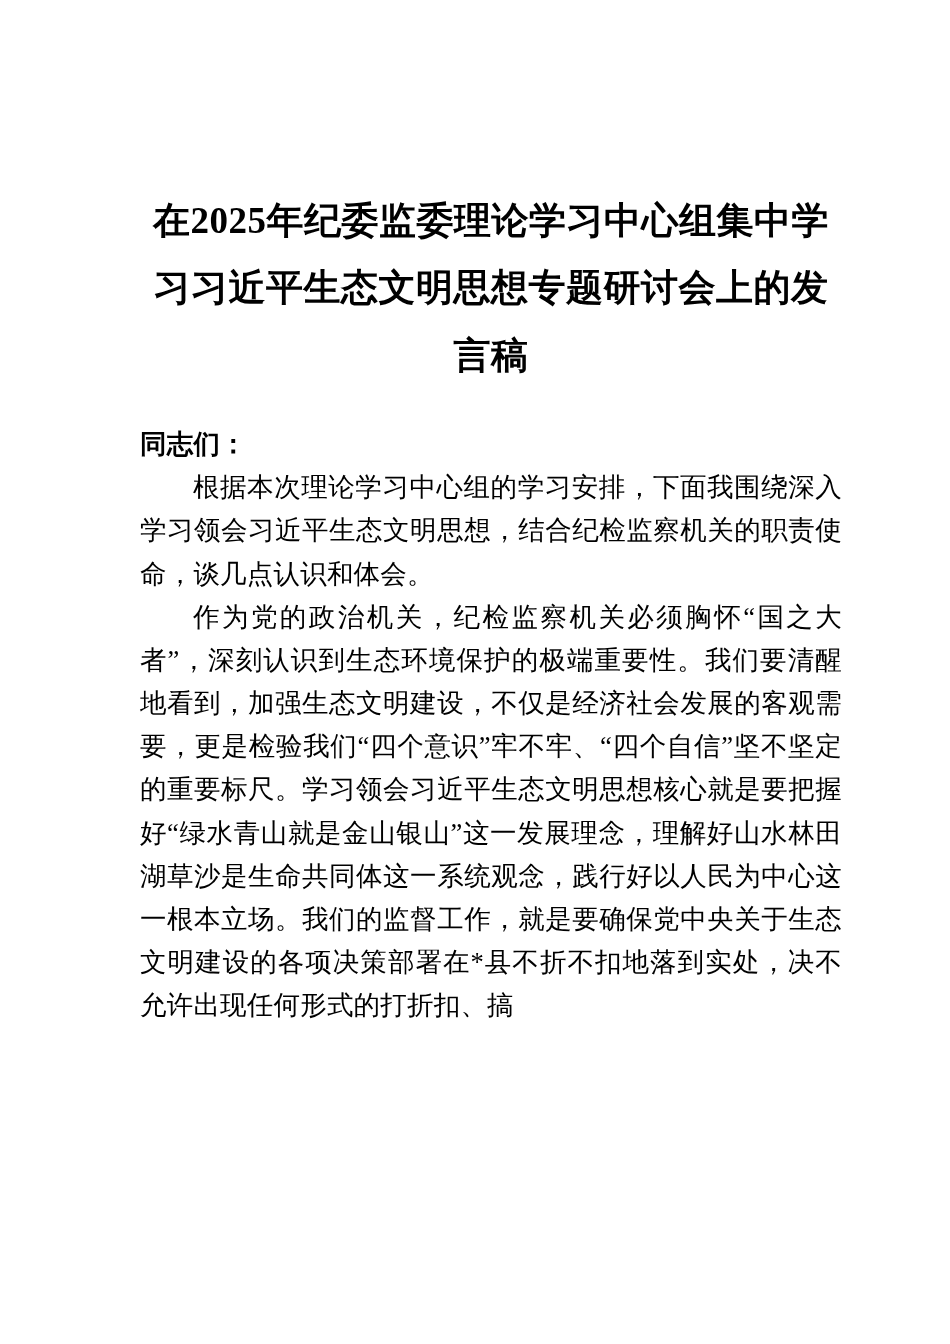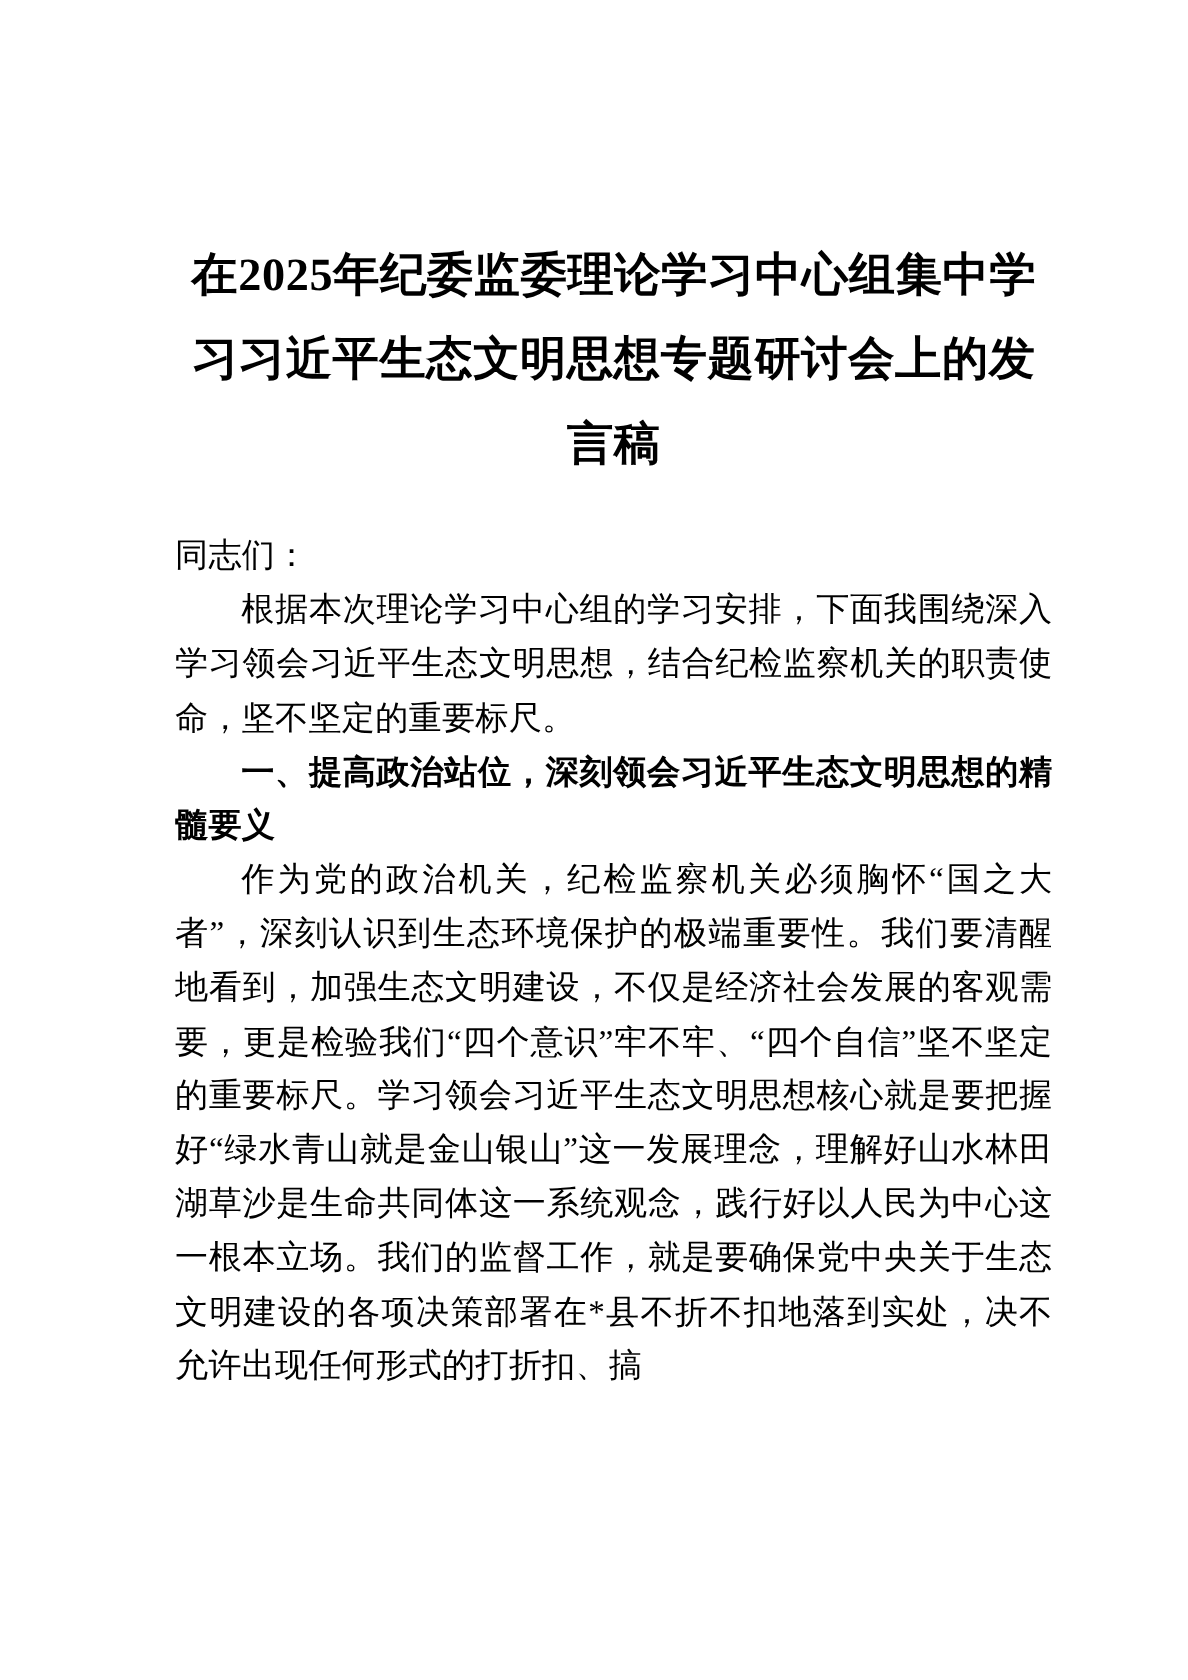"同志们：" .salutation { font-weight: none -> bold }
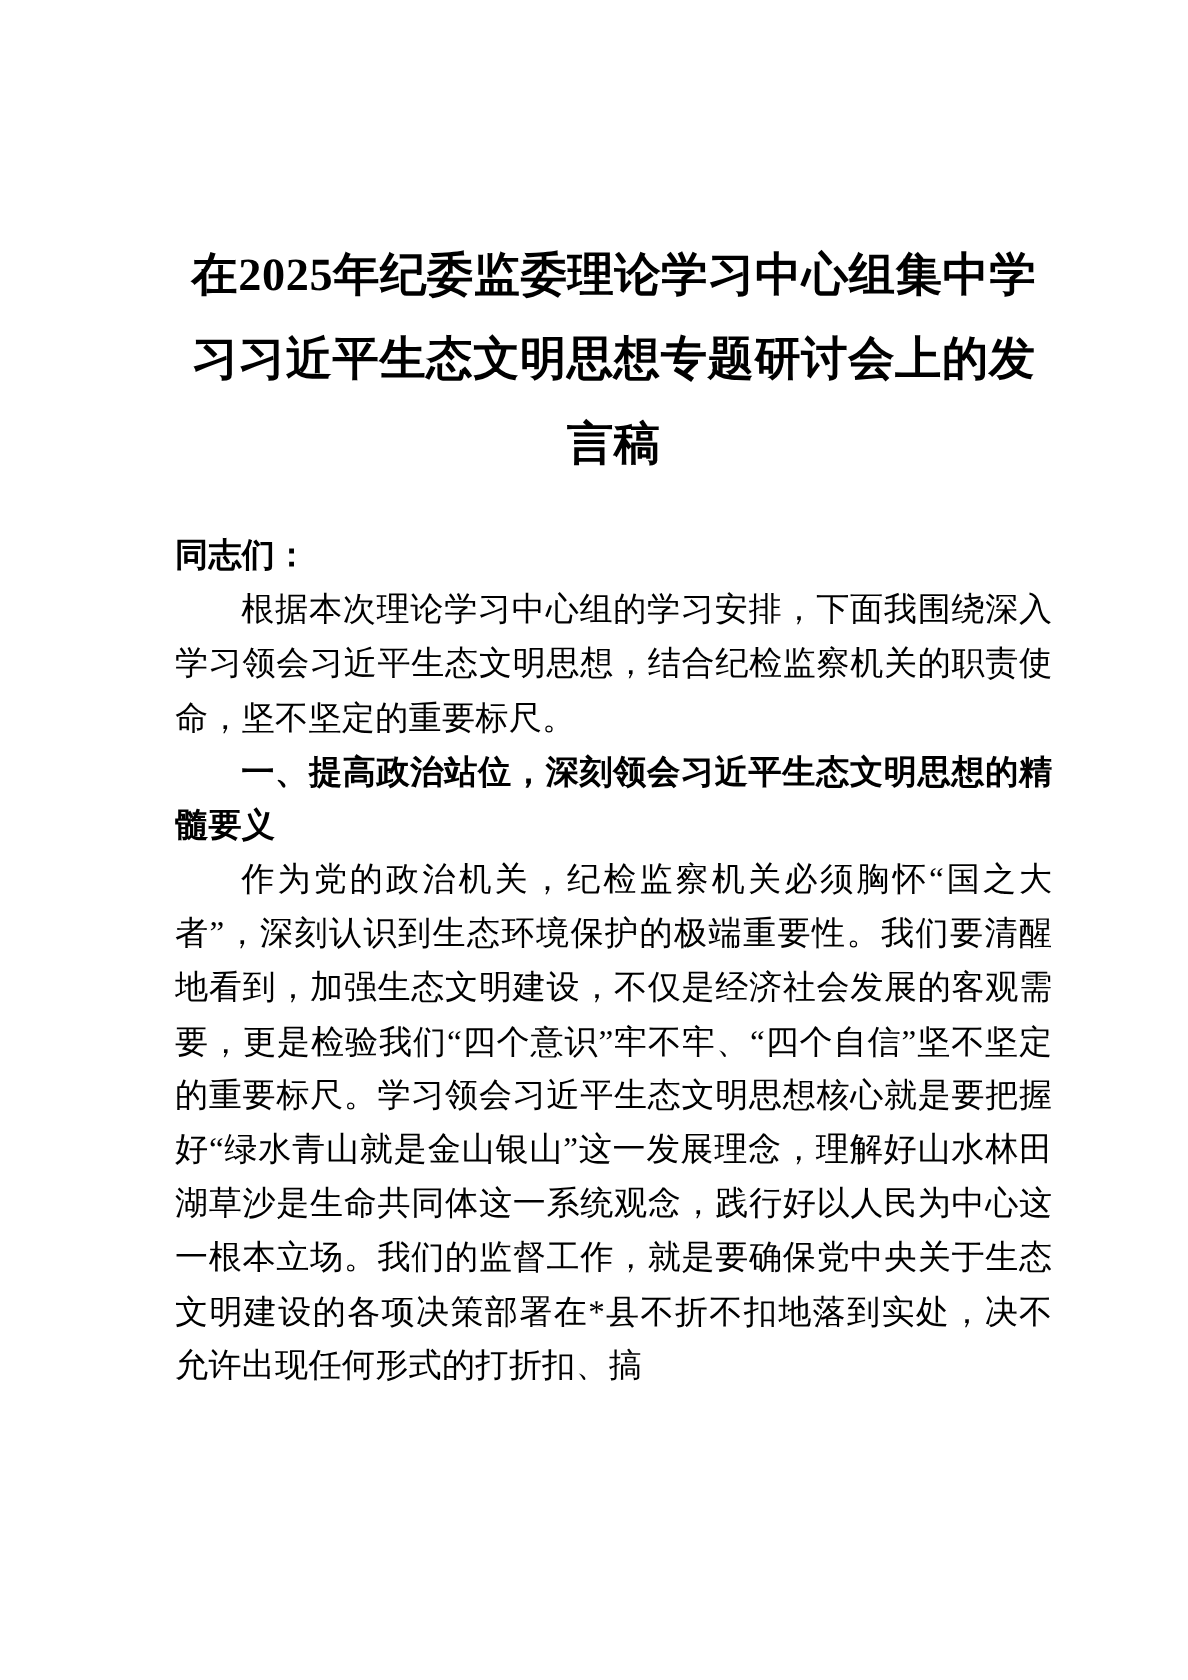"根据本次理论学习中心组的学习安排，下面我围绕深入学习领会习近平生态文明思想，结合" p.para { text: 坚不坚定的重要标尺 -> 谈几点认识和体会 }
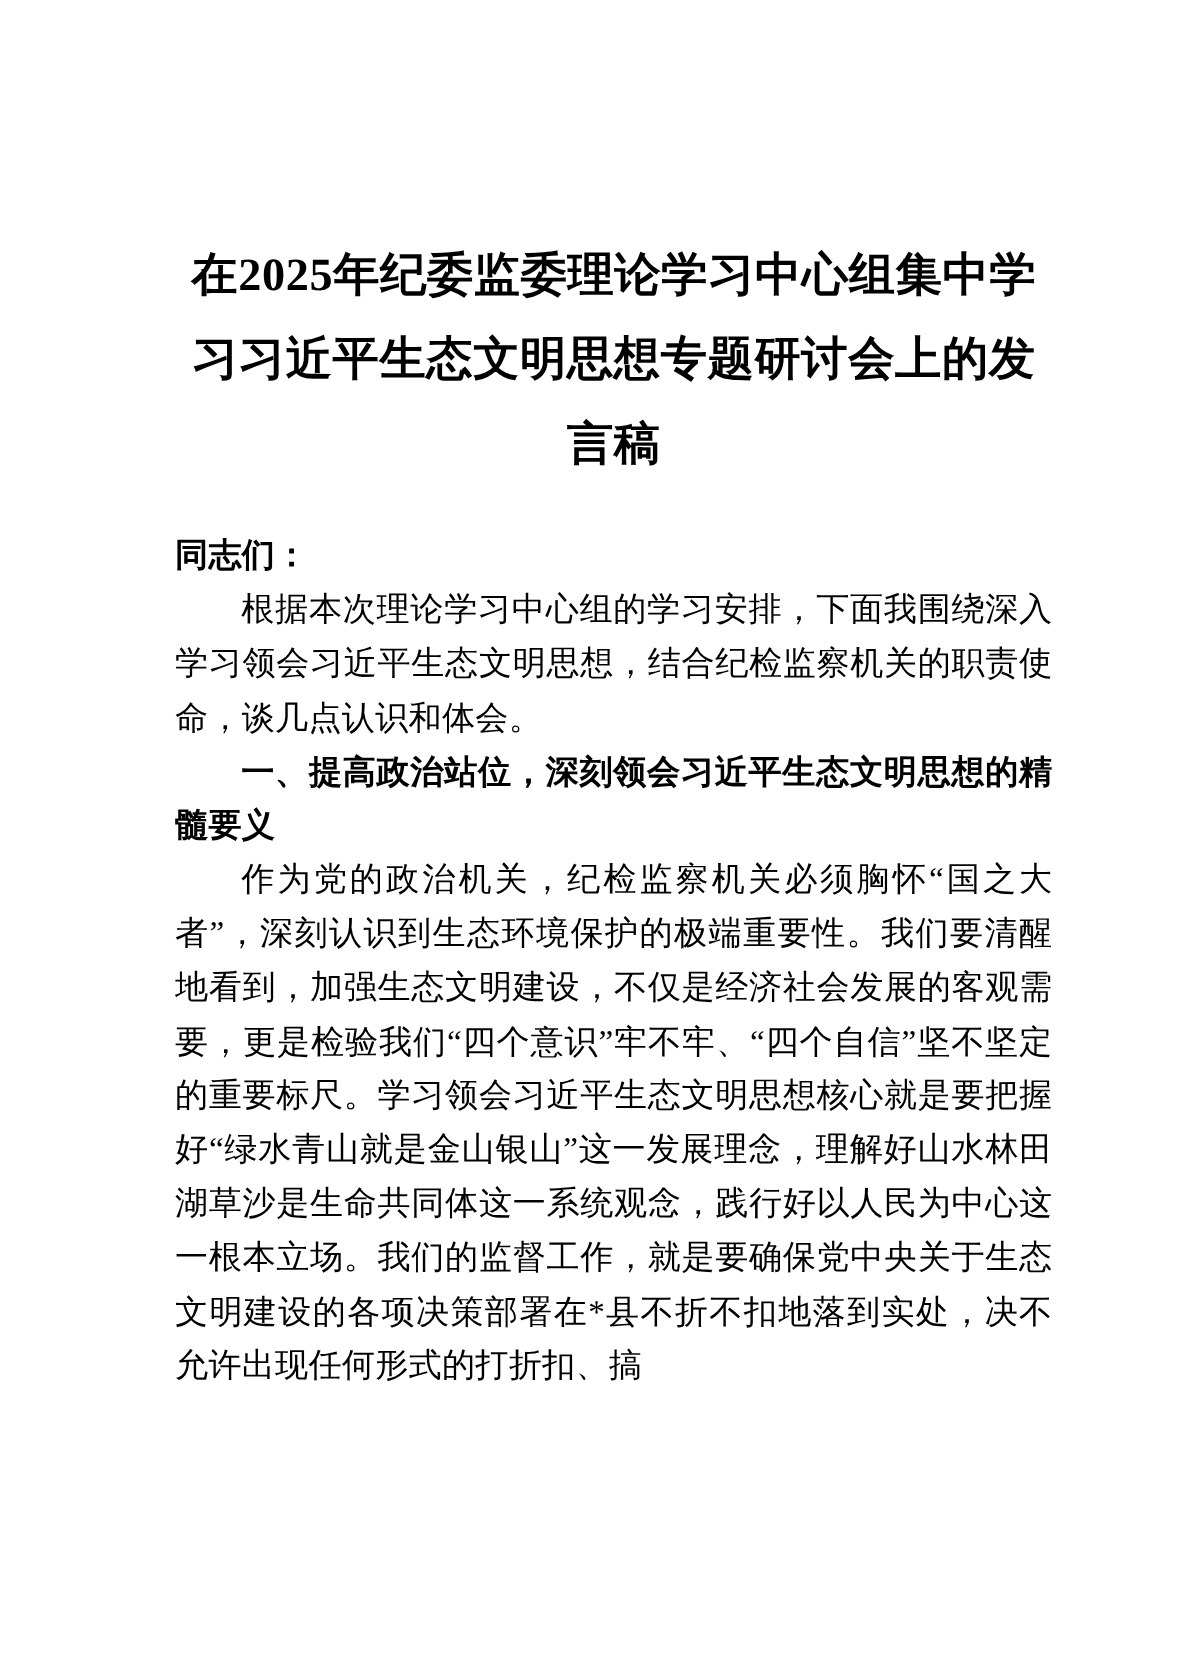"一、提高政治站位，深刻领会习近平生态文明思想的精髓要义" p.para { html: <p>一、提高政治站位，深刻领会习近平生态文明思想的精髓要义</p> -> none }
